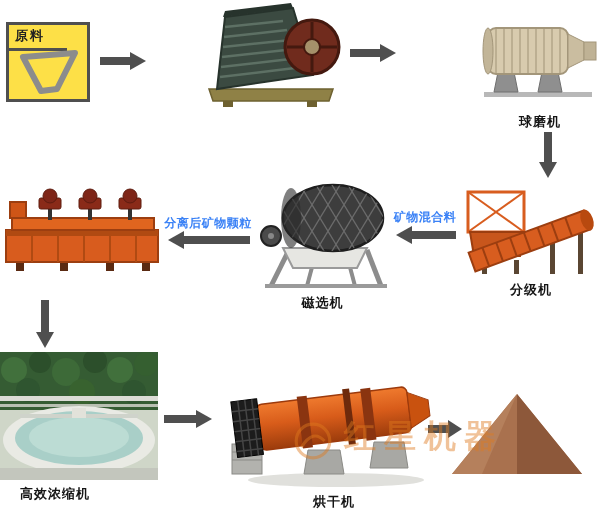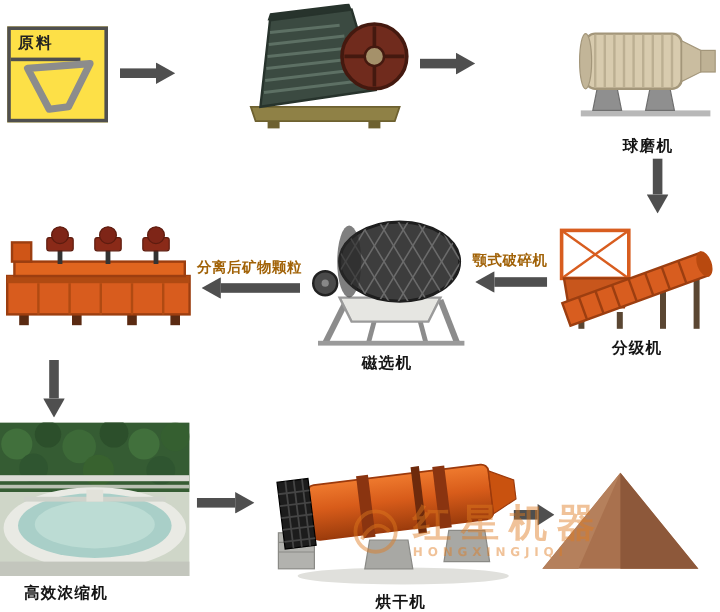"分离后矿物颗粒" .note { color: #a16207 -> #3b82f6 }
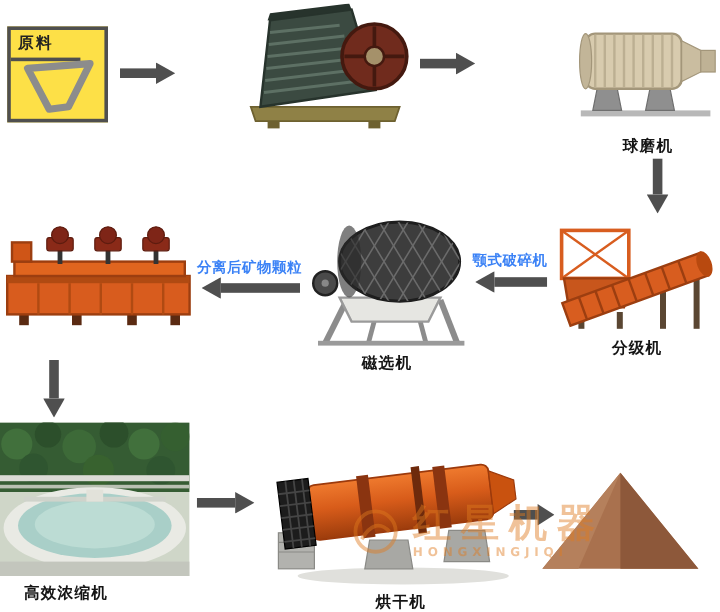"颚式破碎机" span.note { text: 颚式破碎机 -> 矿物混合料 }
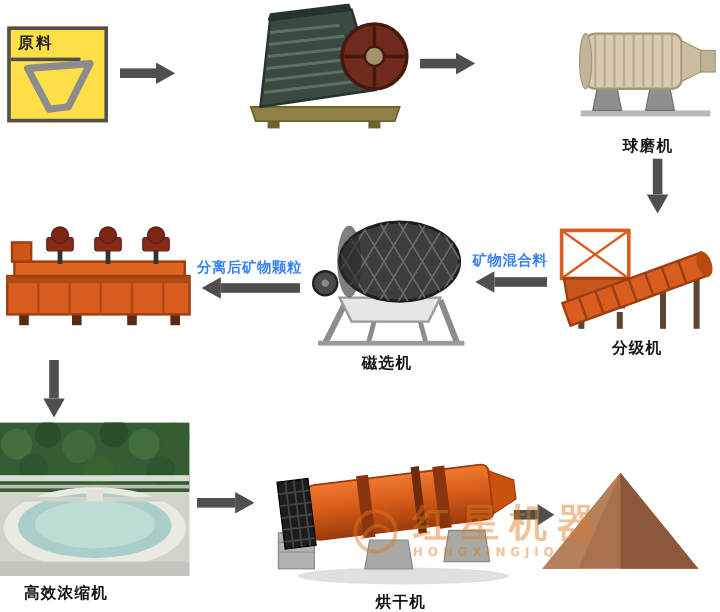"红星机器" .watermark { align-items: center -> none }
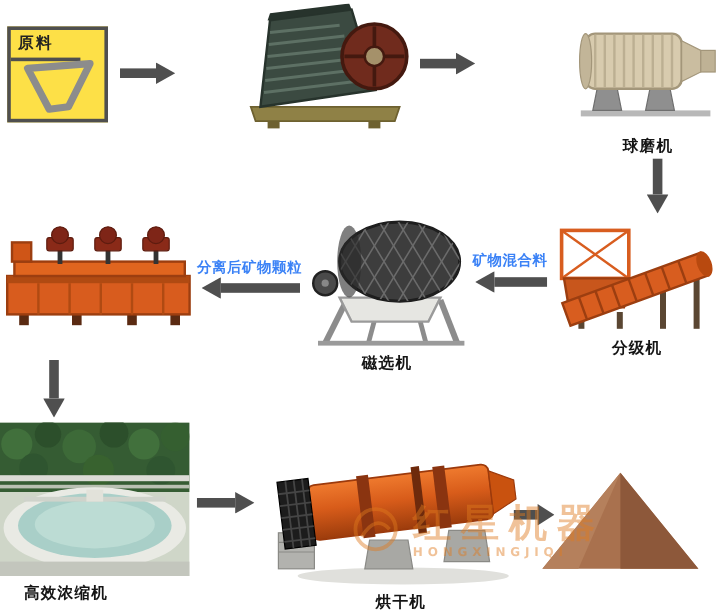"HONGXINGJIQI" div.wm-sub { html: <div>HONGXINGJIQI</div> -> none }
